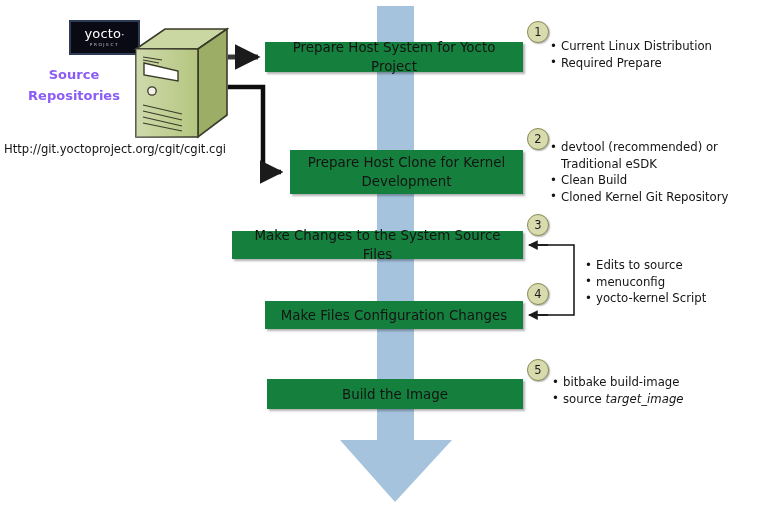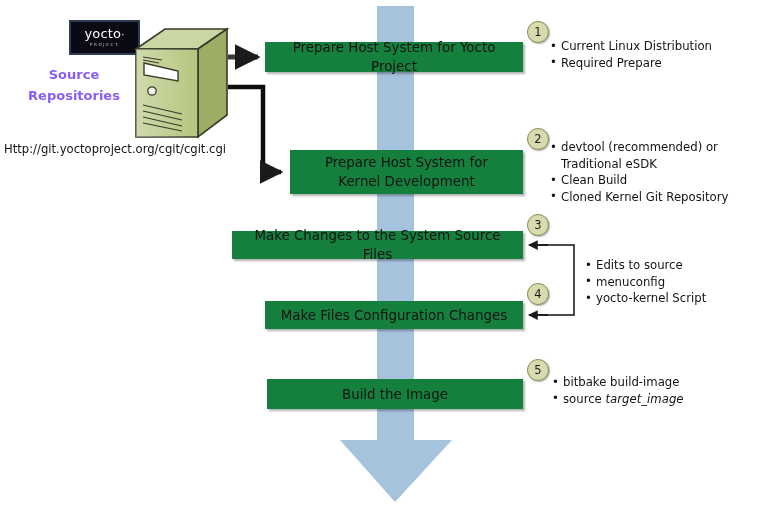"Prepare Host System for Kernel" div.pbox { text: System -> Clone }
